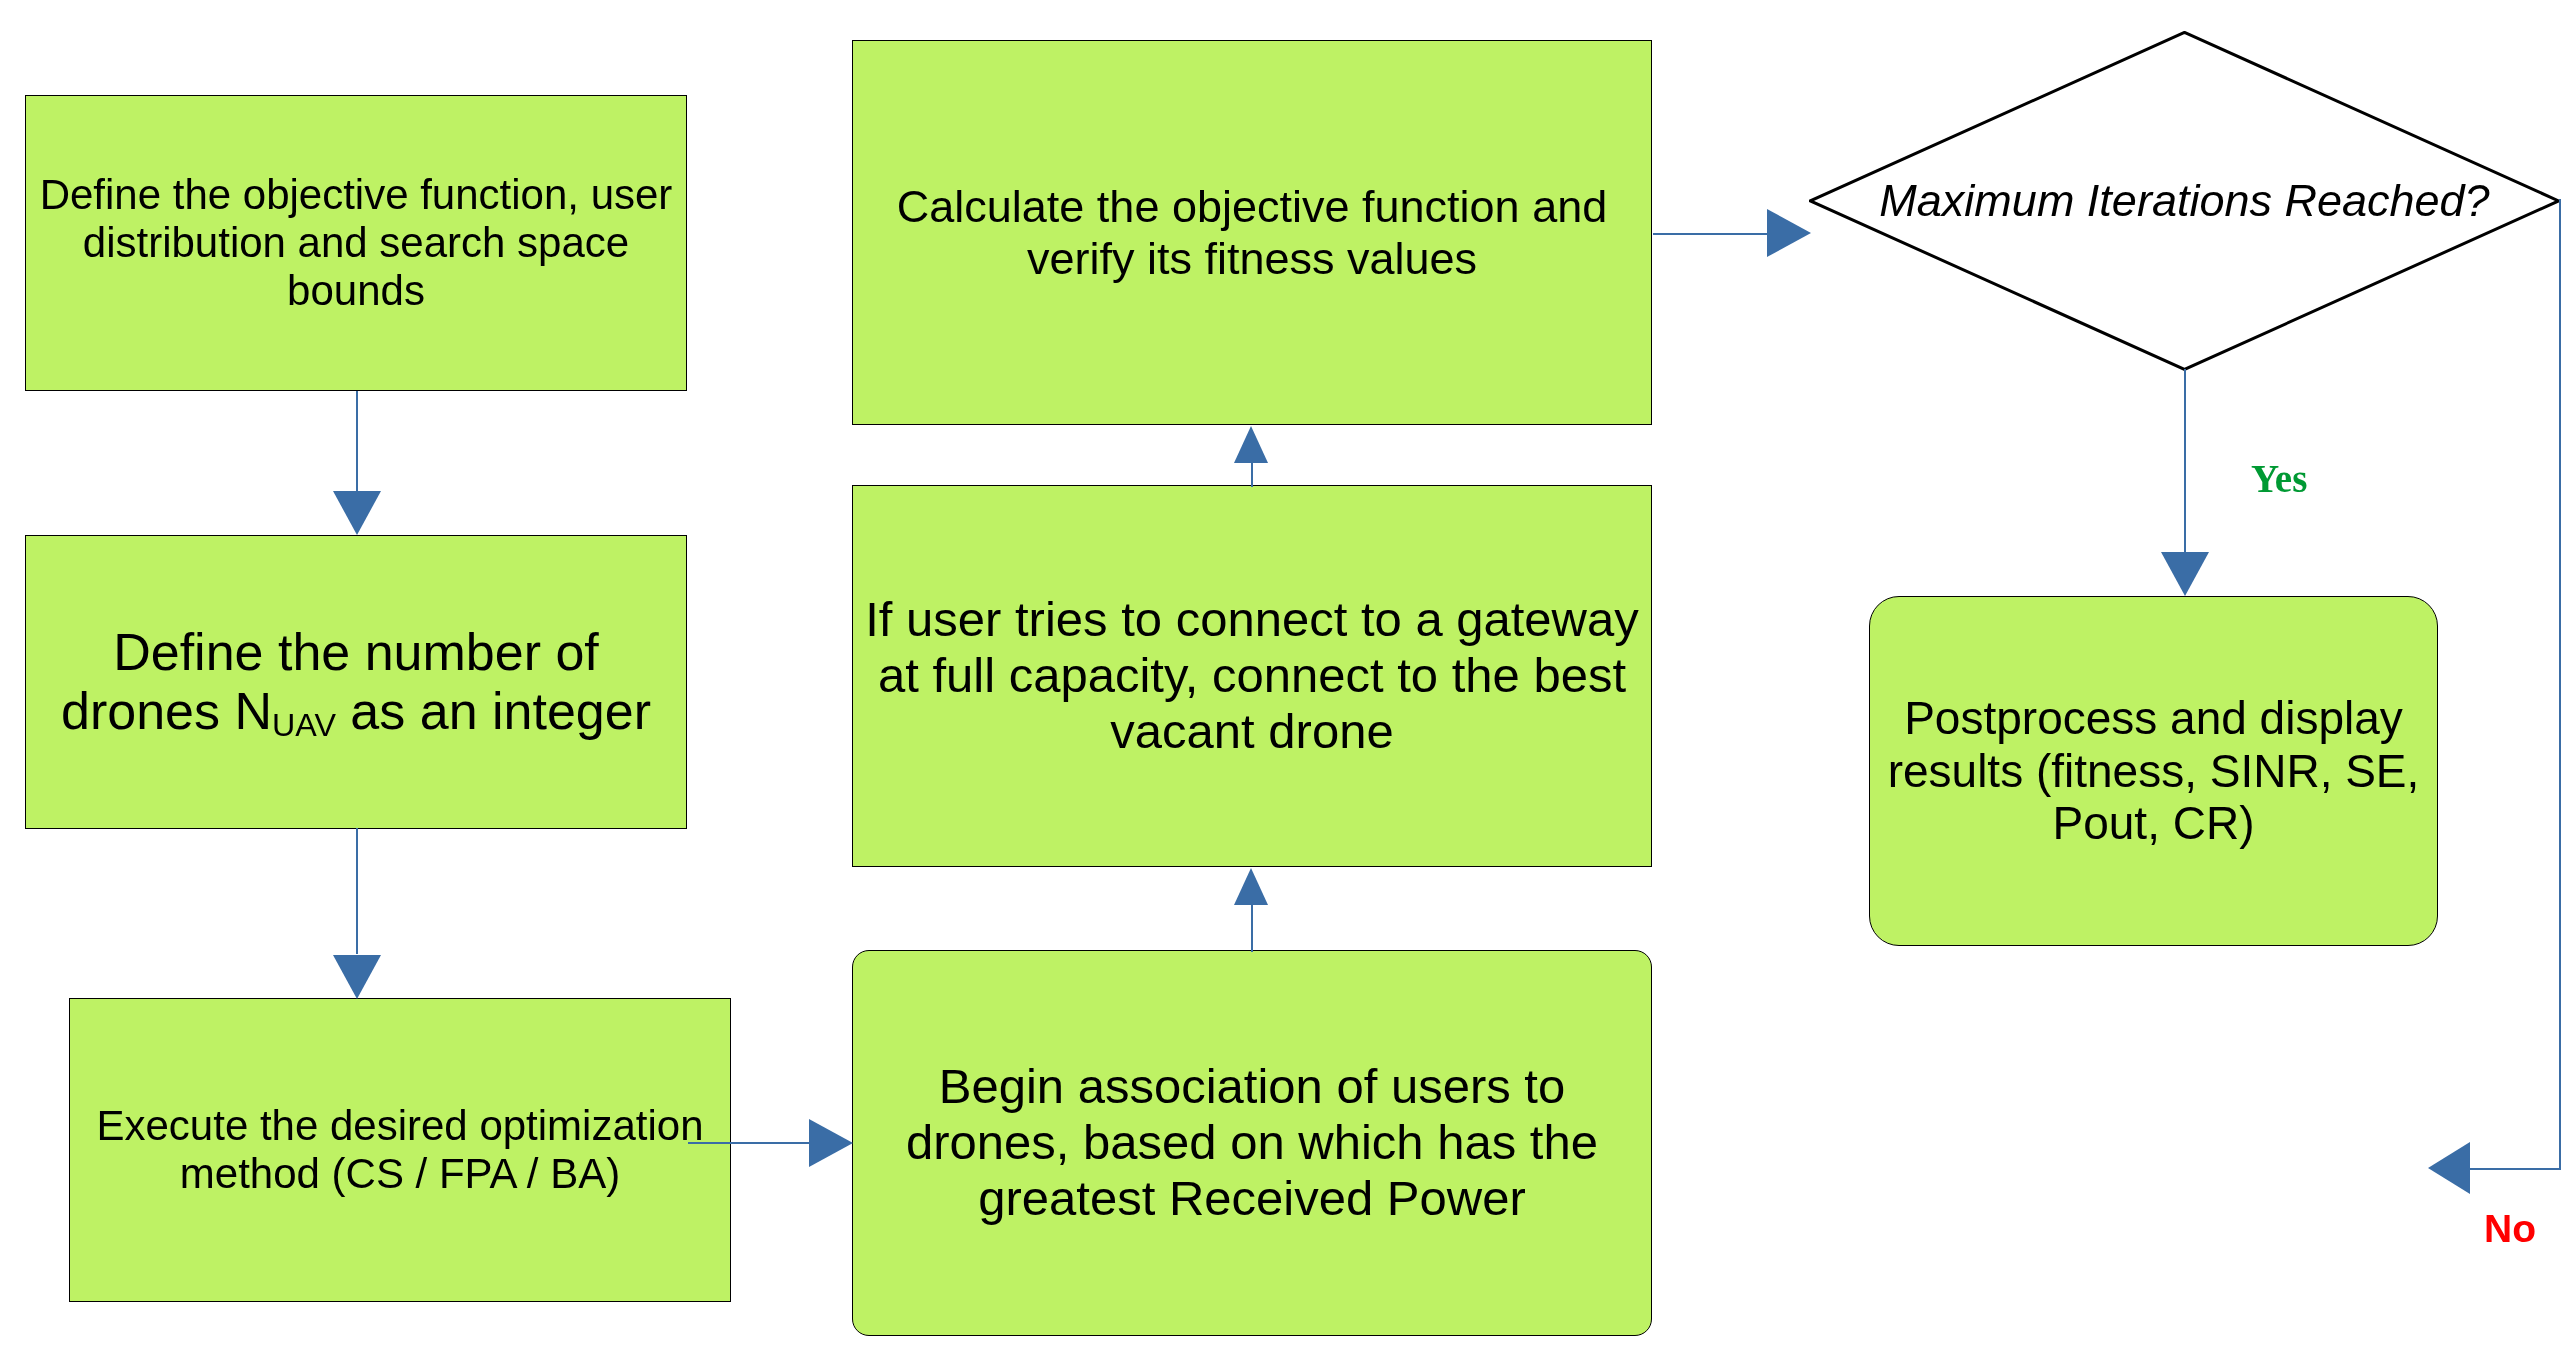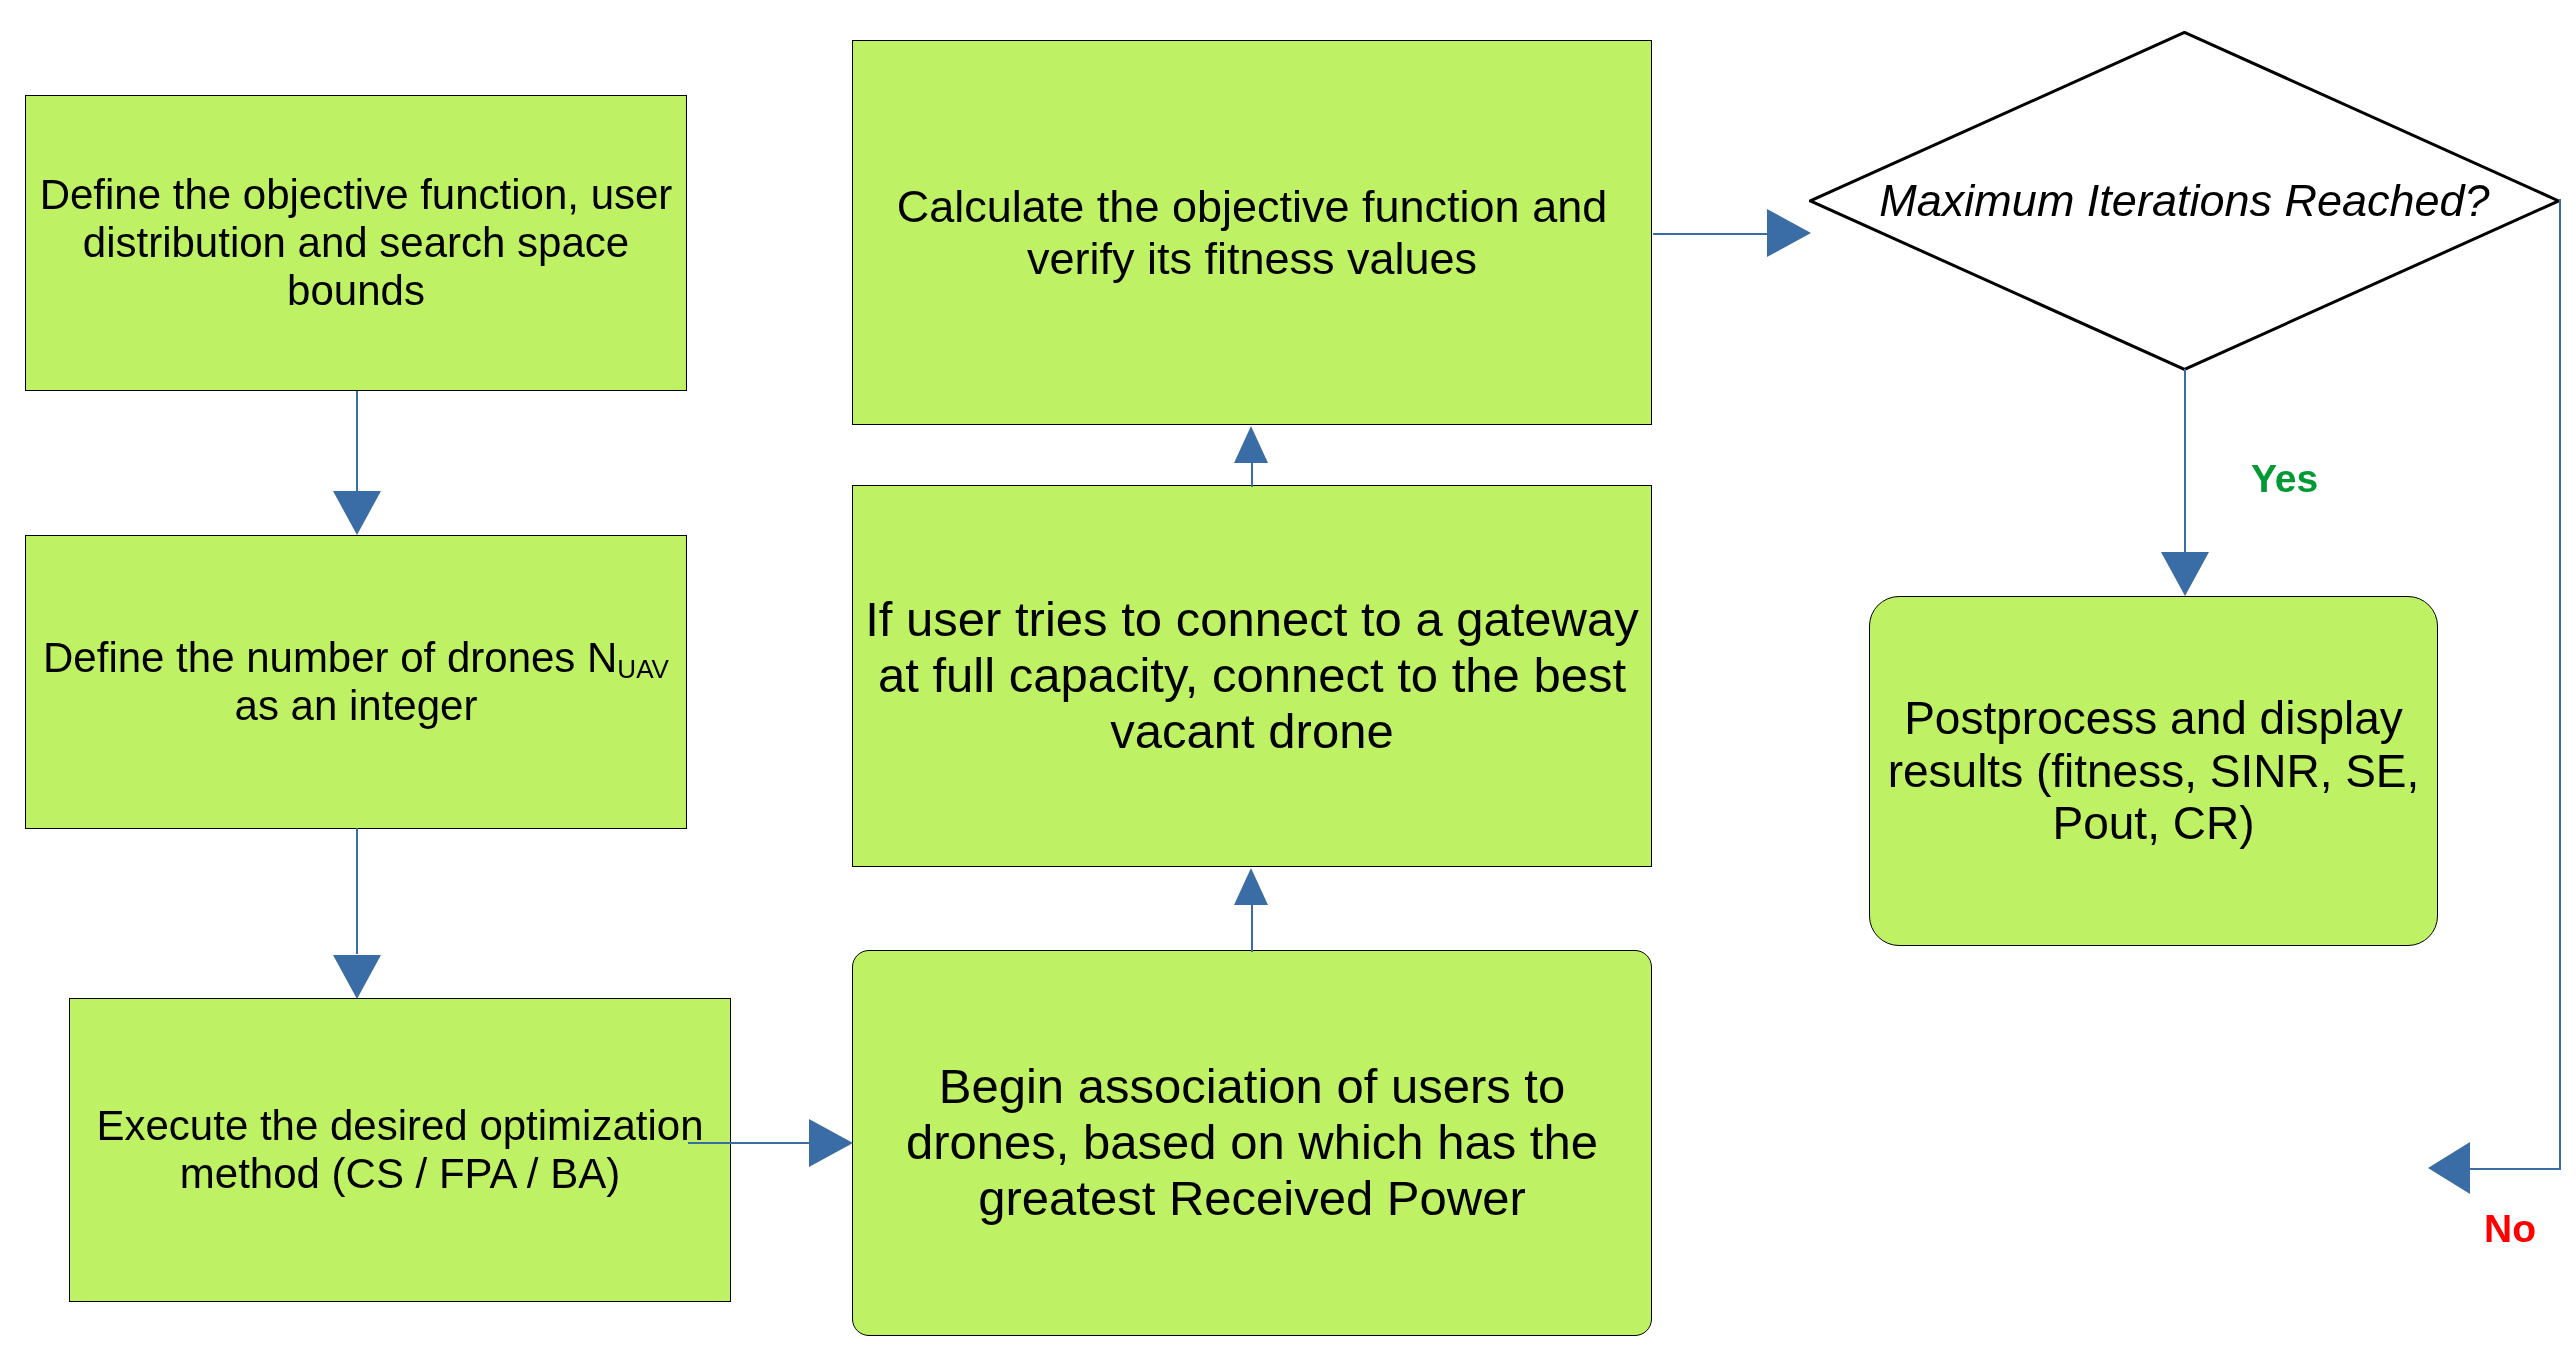"Yes" #lbl-yes { font-family: none -> Liberation Serif, serif }
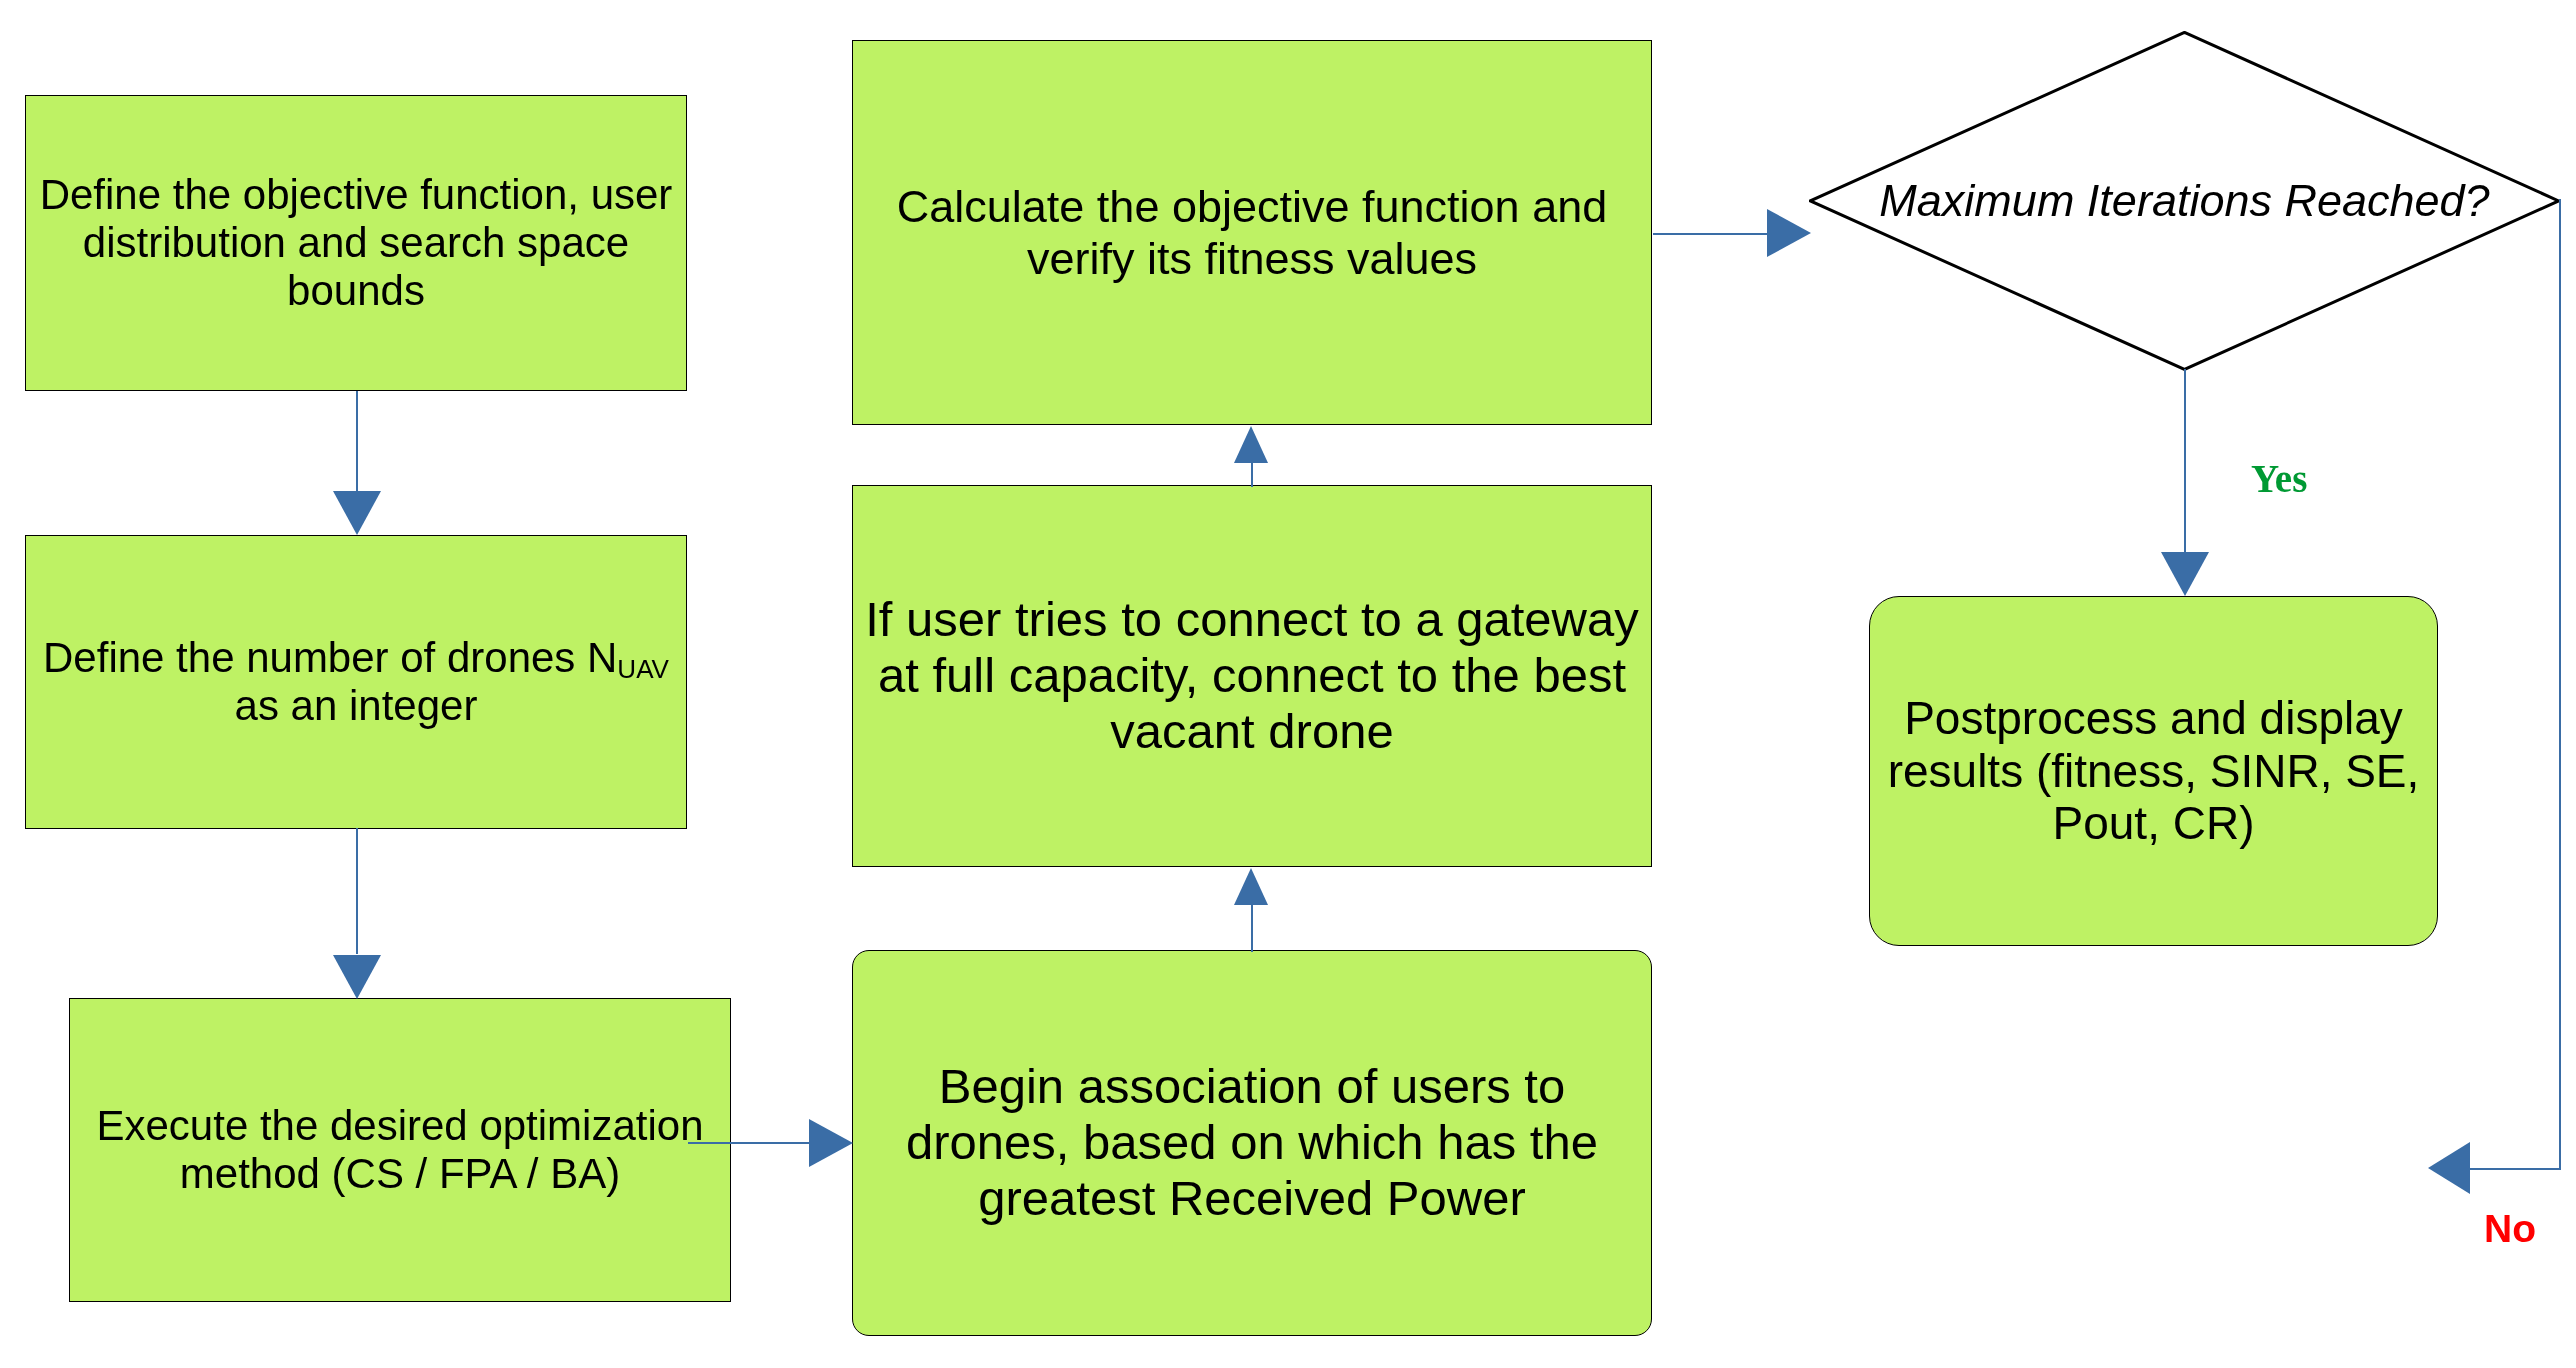"Define the number of drones" #n-define-drones { font-size: 42px -> 52px }
